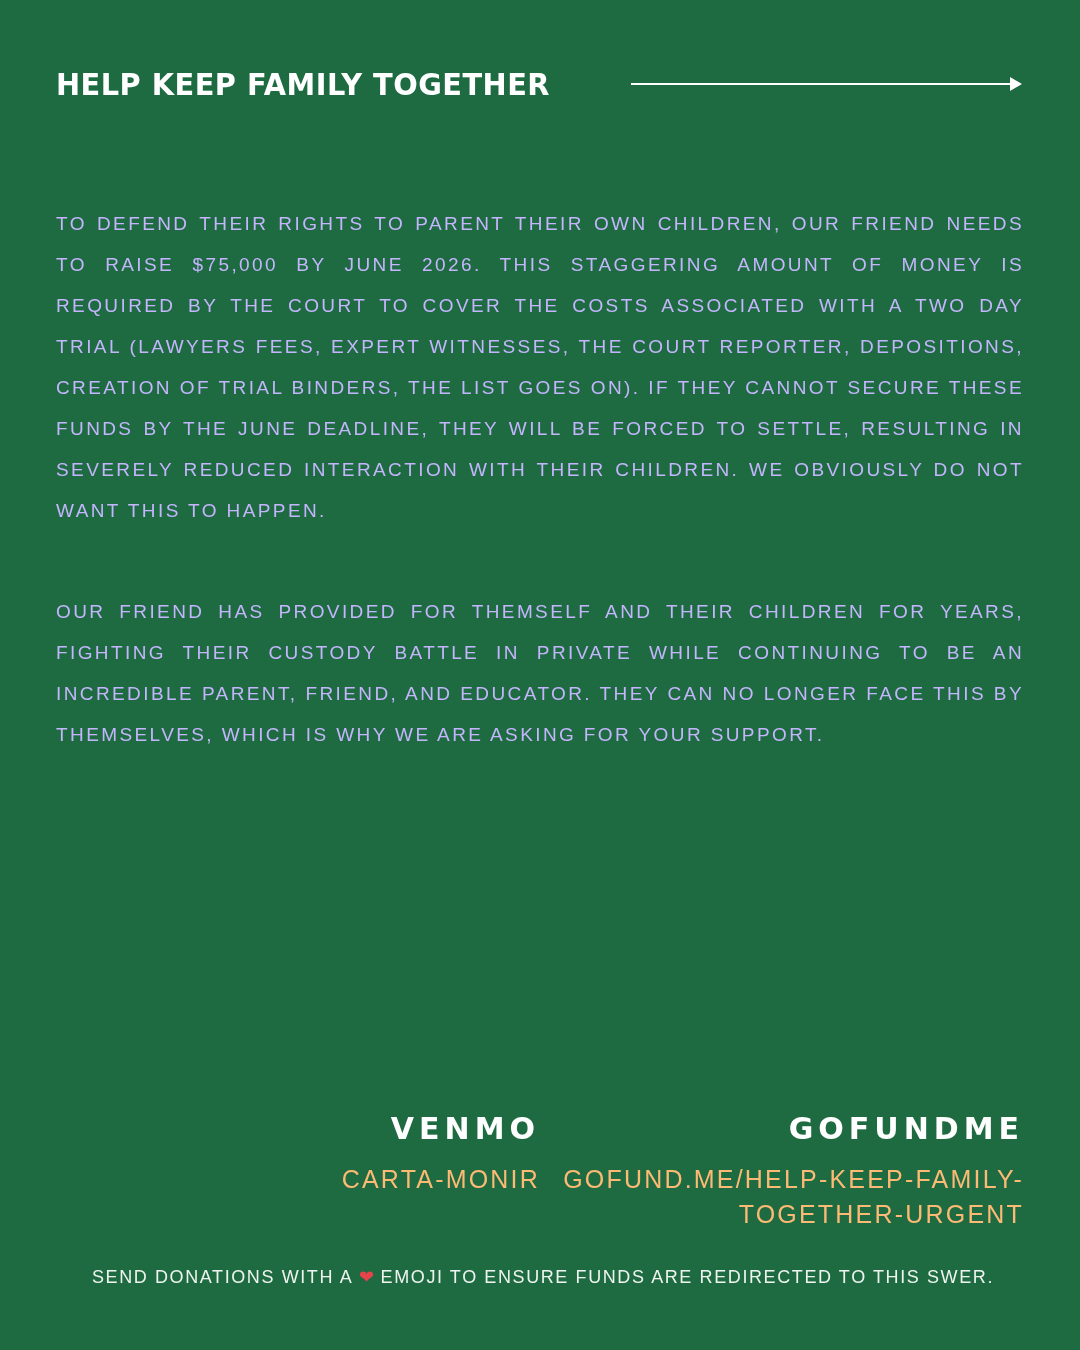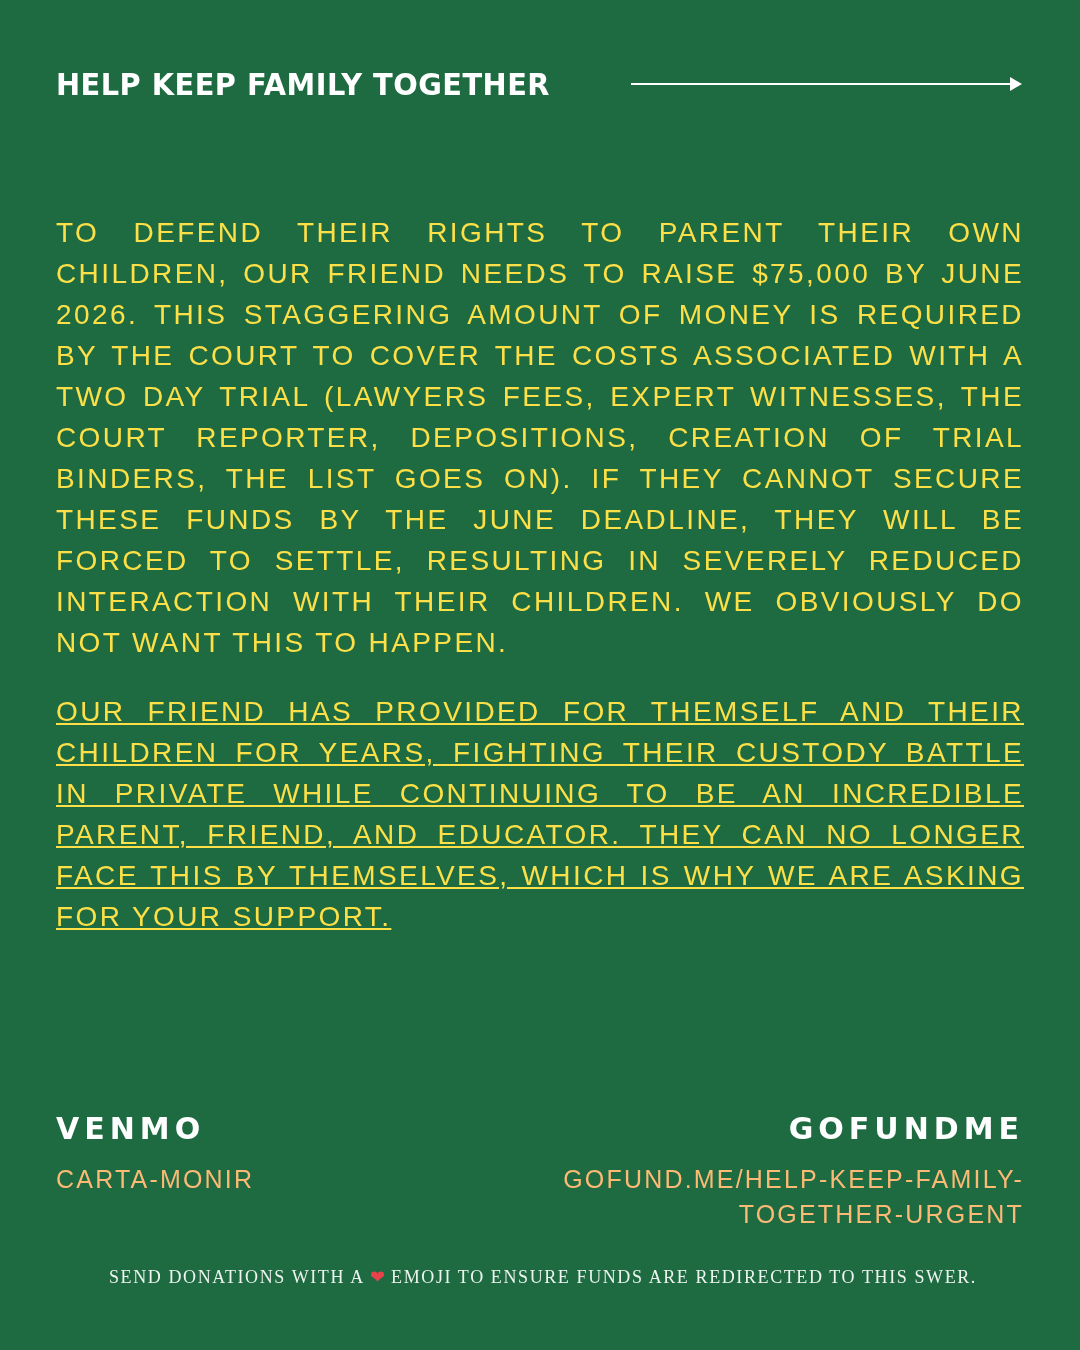"TO DEFEND THEIR RIGHTS TO" .para { color: #fde047 -> #c4b5fd; font-size: 28px -> 19px }
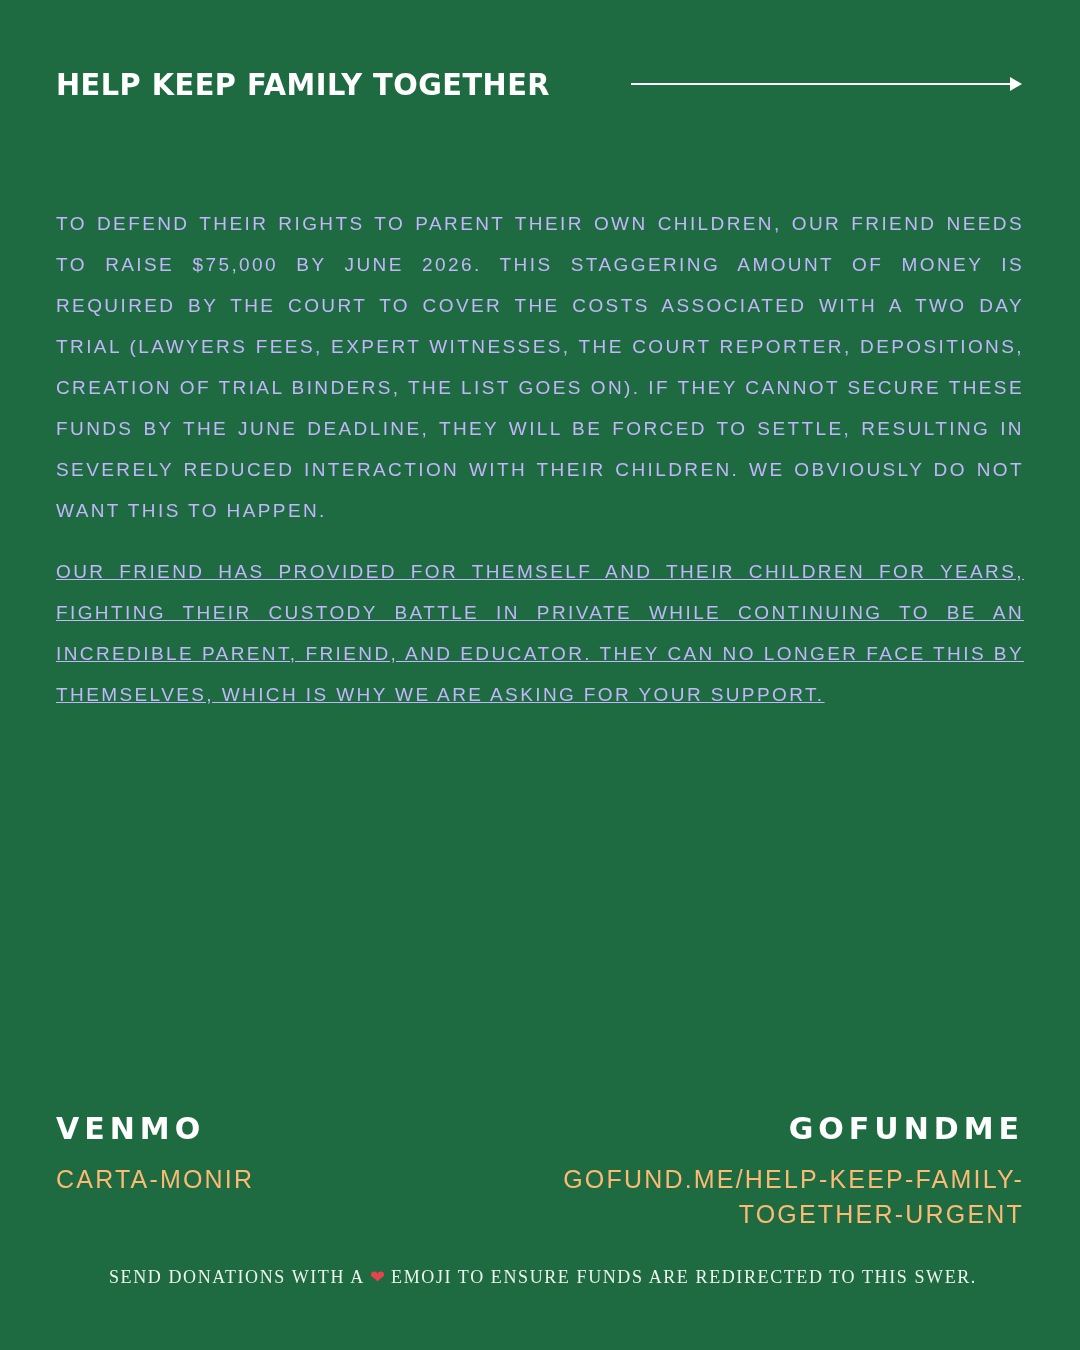"OUR FRIEND HAS PROVIDED FOR" .para + .para { margin-top: 20px -> 60px; text-decoration: underline -> none }
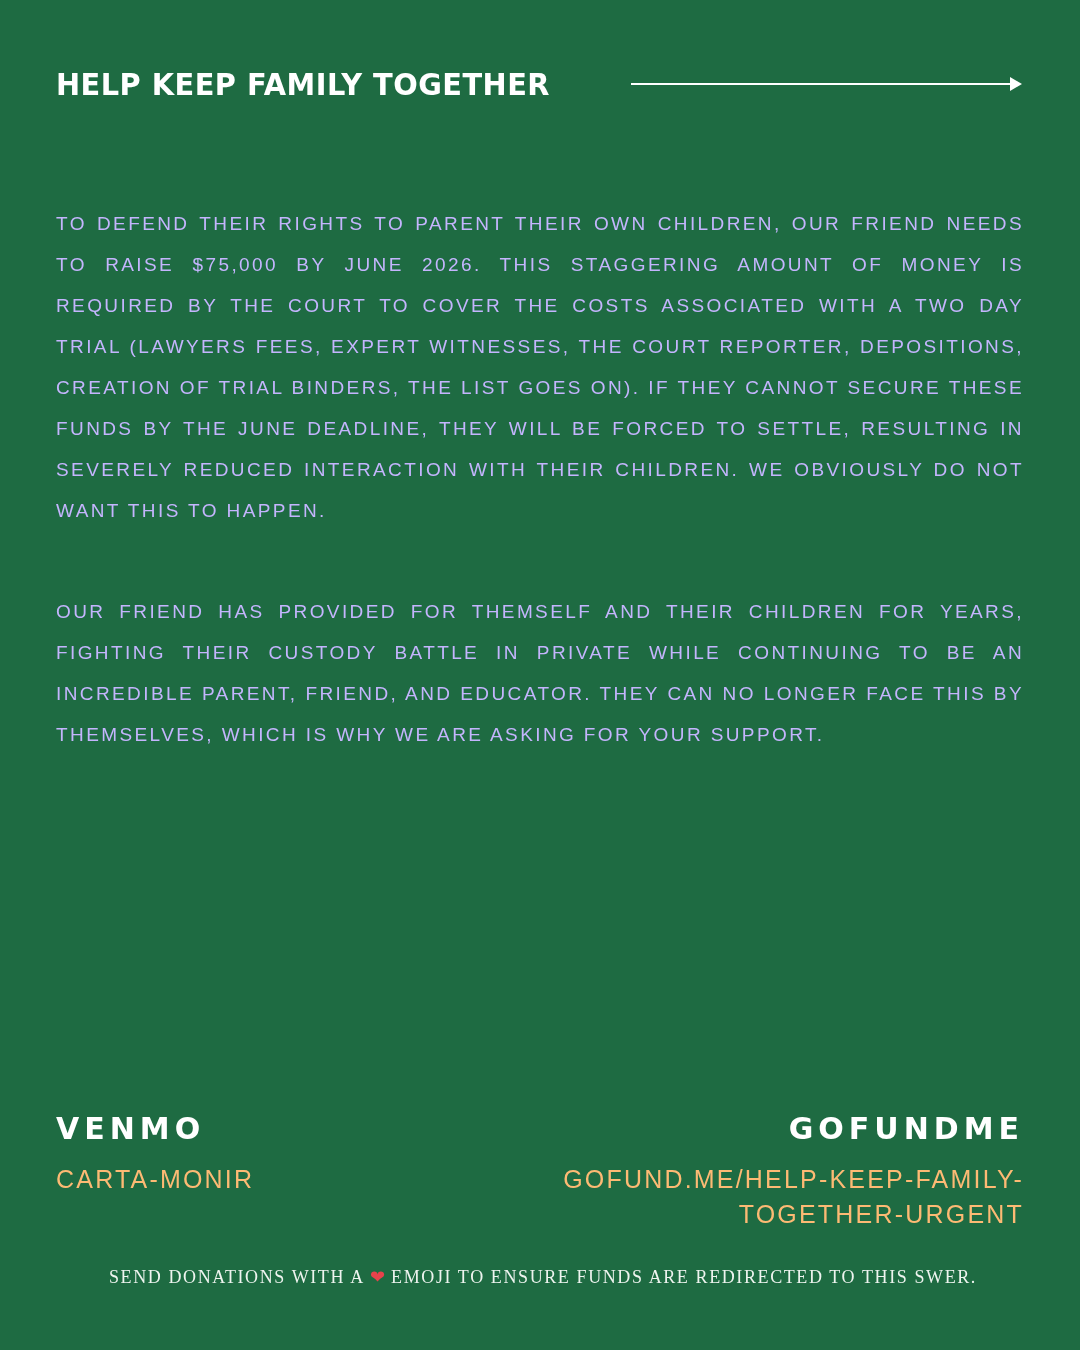"VENMO" .pay-col.left { text-align: left -> right }
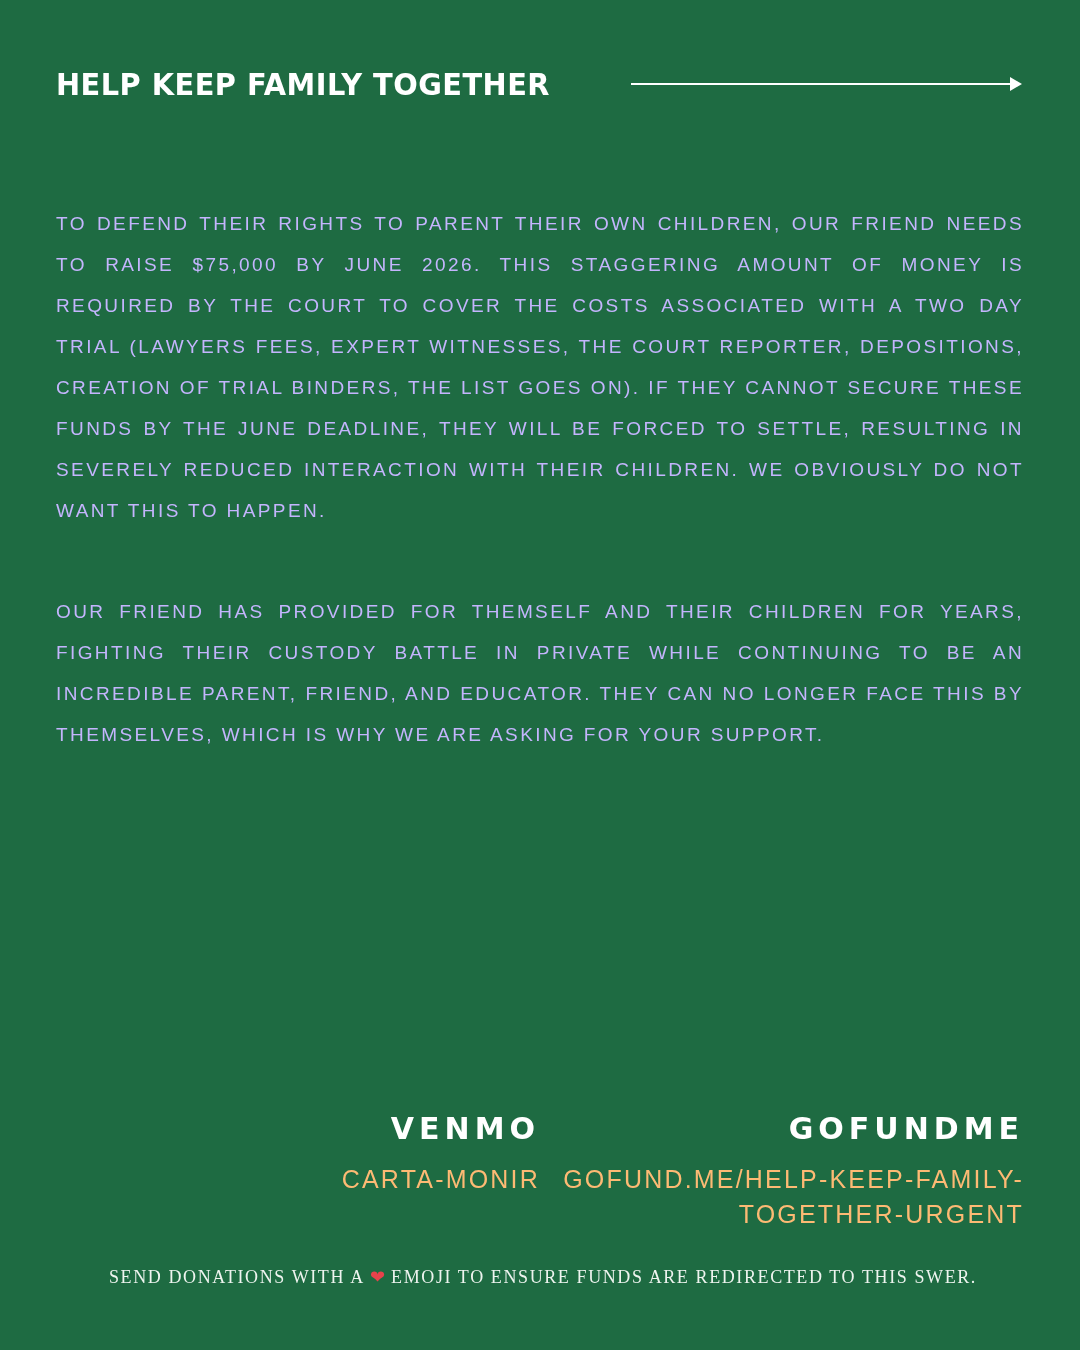"SEND DONATIONS WITH A ❤" .footnote { font-family: Liberation Serif, serif -> Liberation Sans, sans-serif }
